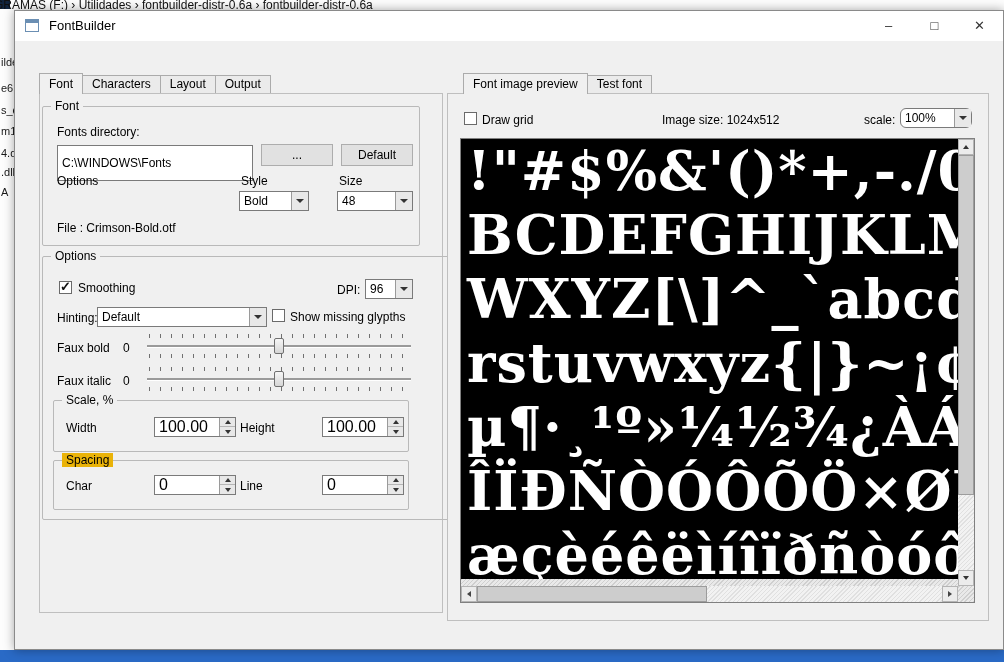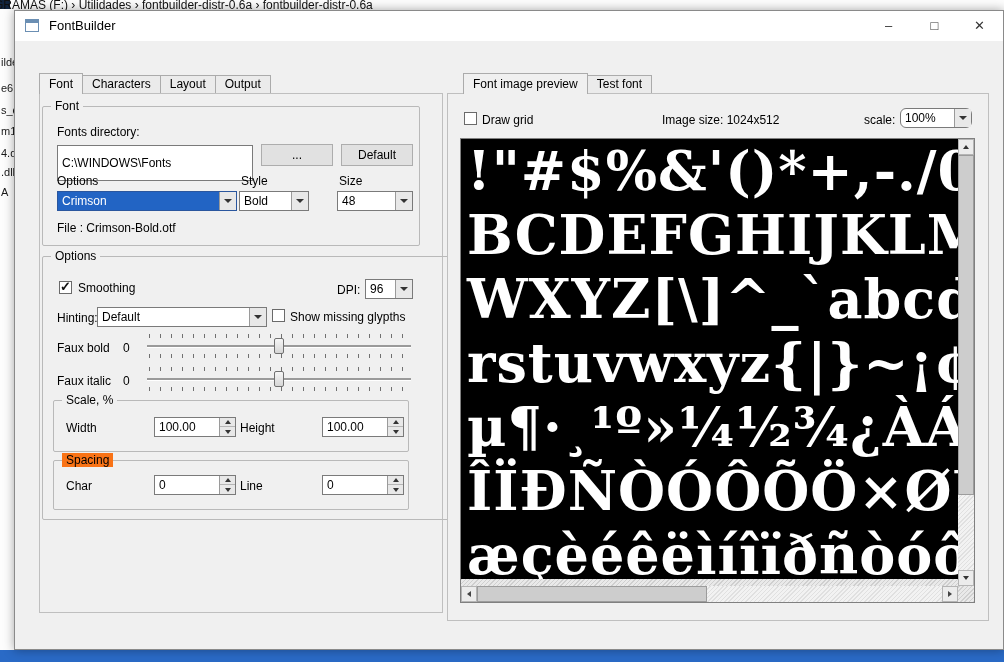"Crimson" div.combo { html: <div> <span>Crimson</span> <span> <span></span> </span> </div> -> none }
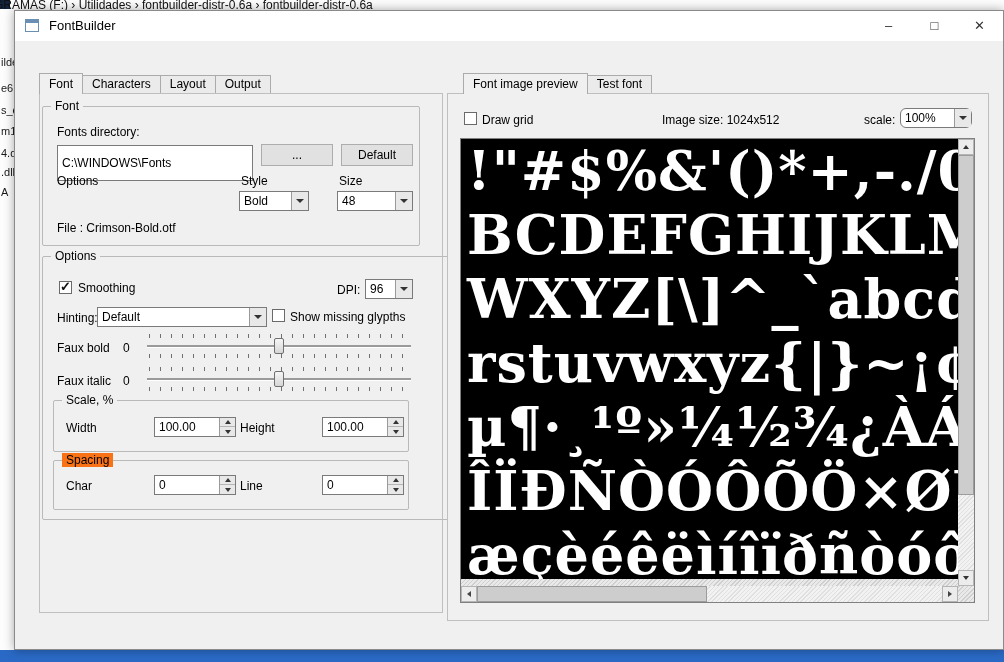"100.00" .spin .sval { font-size: 12px -> 16px }
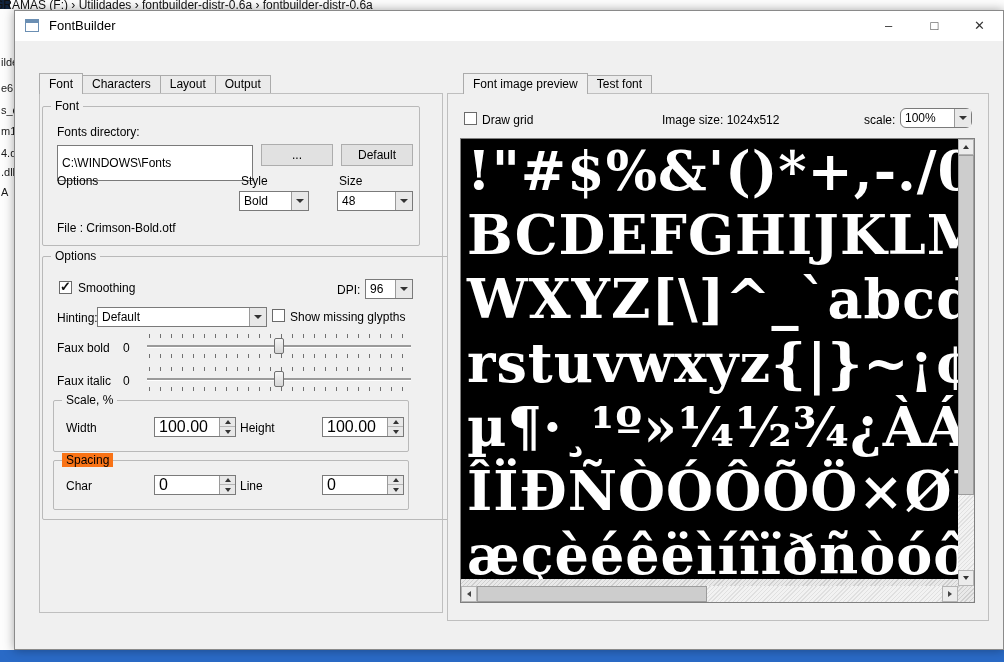"Spacing" span.legend { background: #f97316 -> #eab308 }
